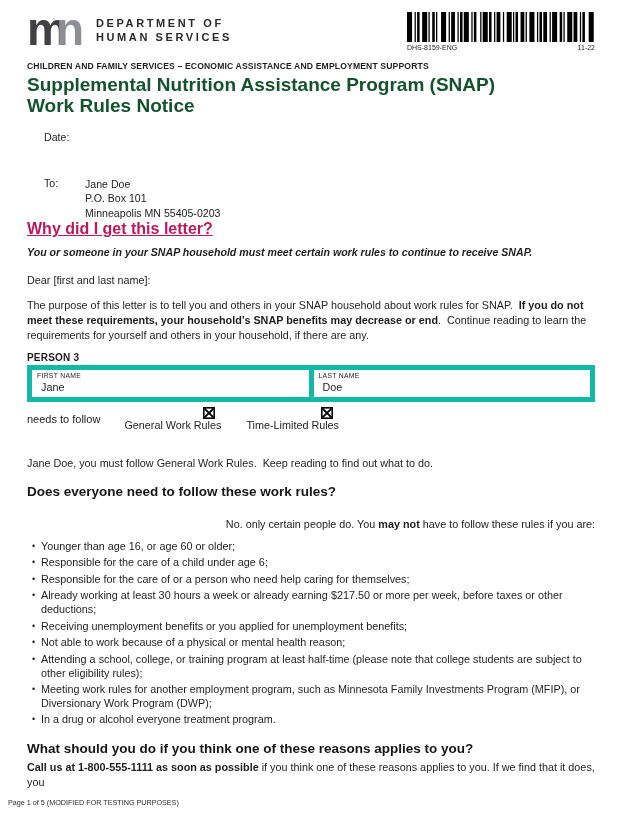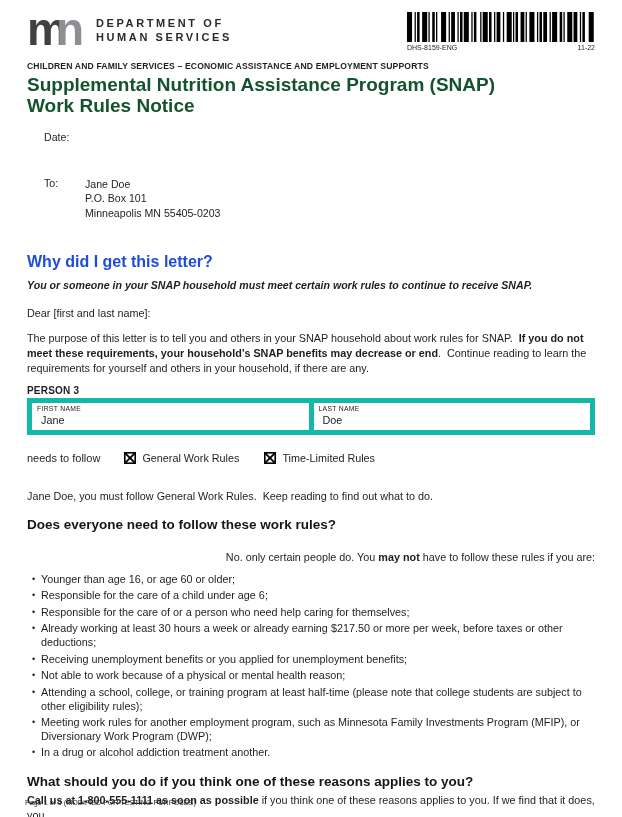"Why did I get this" .h1 { color: #1d4ed8 -> #be185d; margin-top: 33px -> none; text-decoration: none -> underline }
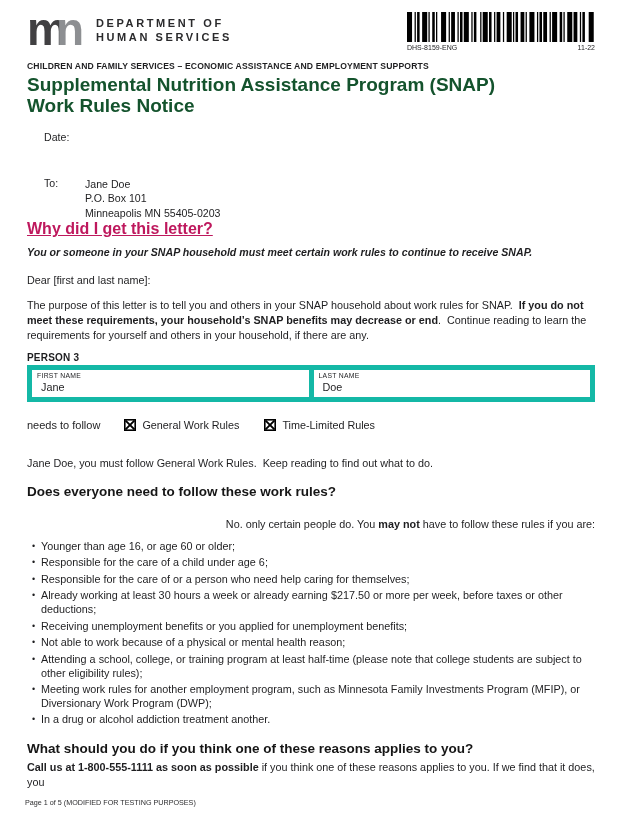"needs to follow" .needs-row { margin-top: 17px -> 5px }
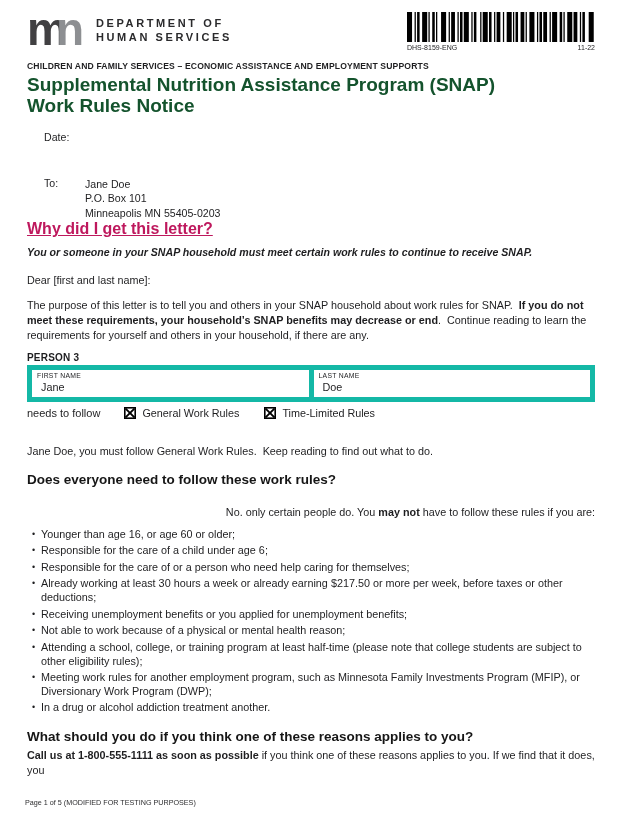"General Work Rules" .cb-group { flex-direction: none -> column }
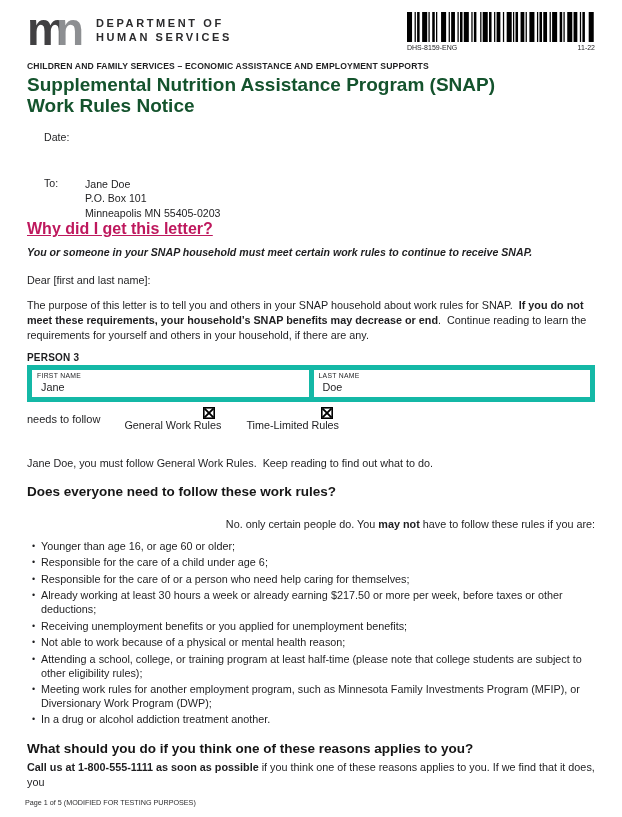"In a drug or alcohol" span.li-text { text: addiction treatment another -> everyone treatment program }
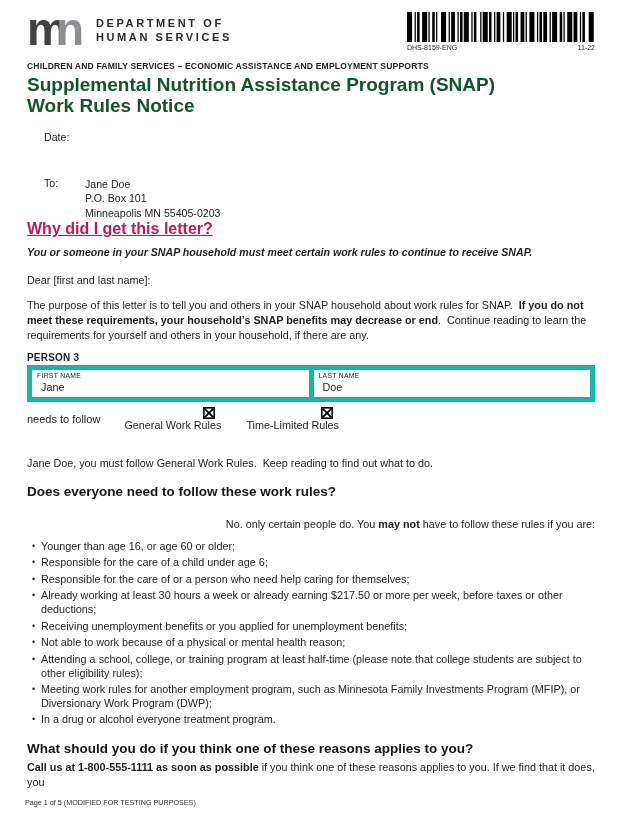"Page 1 of 5 (MODIFIED" .footer { left: 25px -> 8px }
